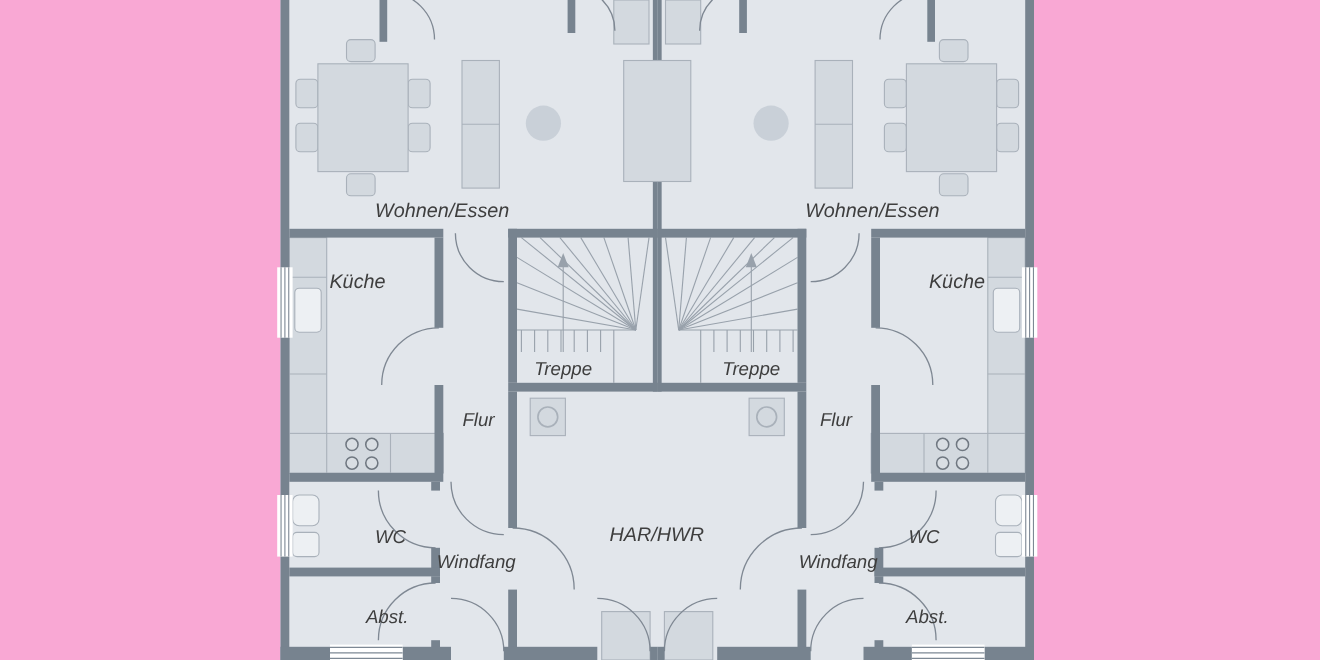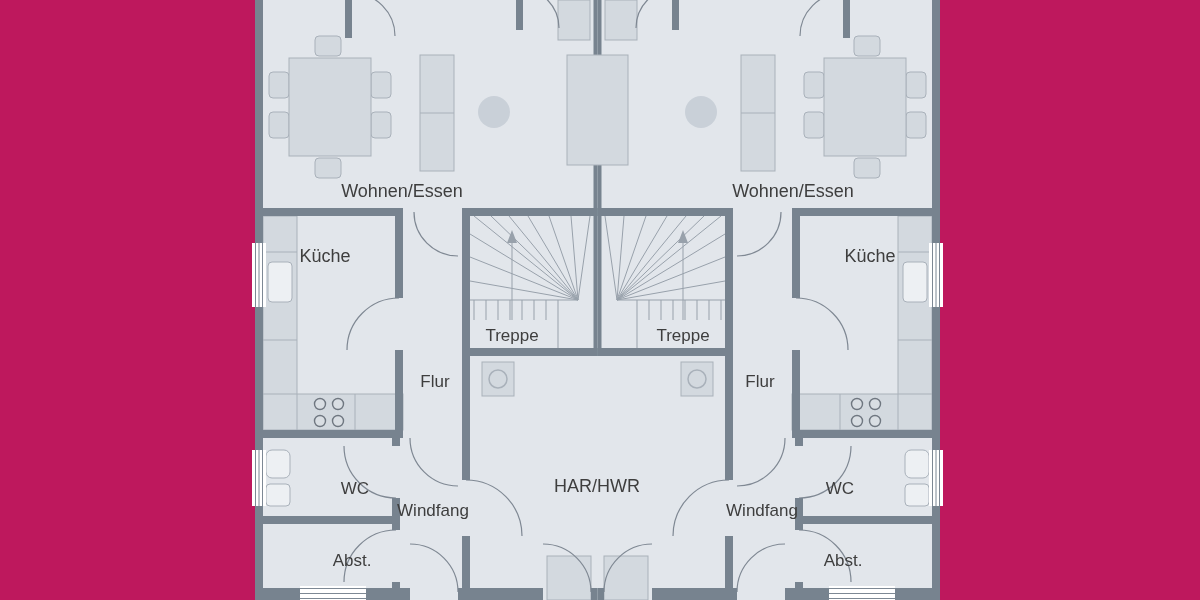"Wohnen/Essen" .canvas { background: #be185d -> #f9a8d4; font-style: none -> italic }
